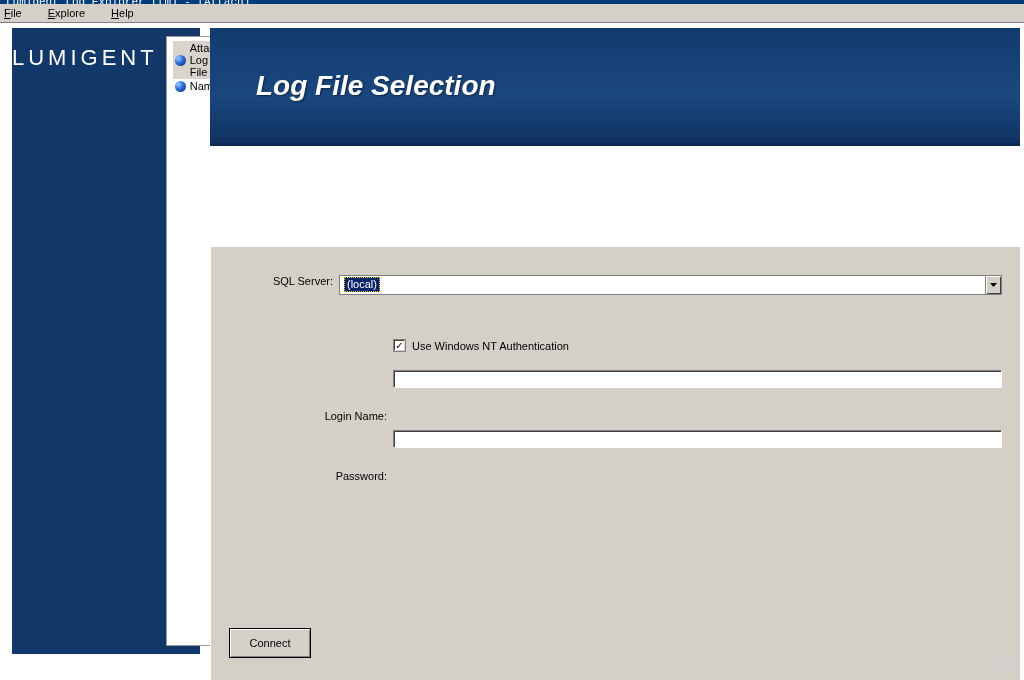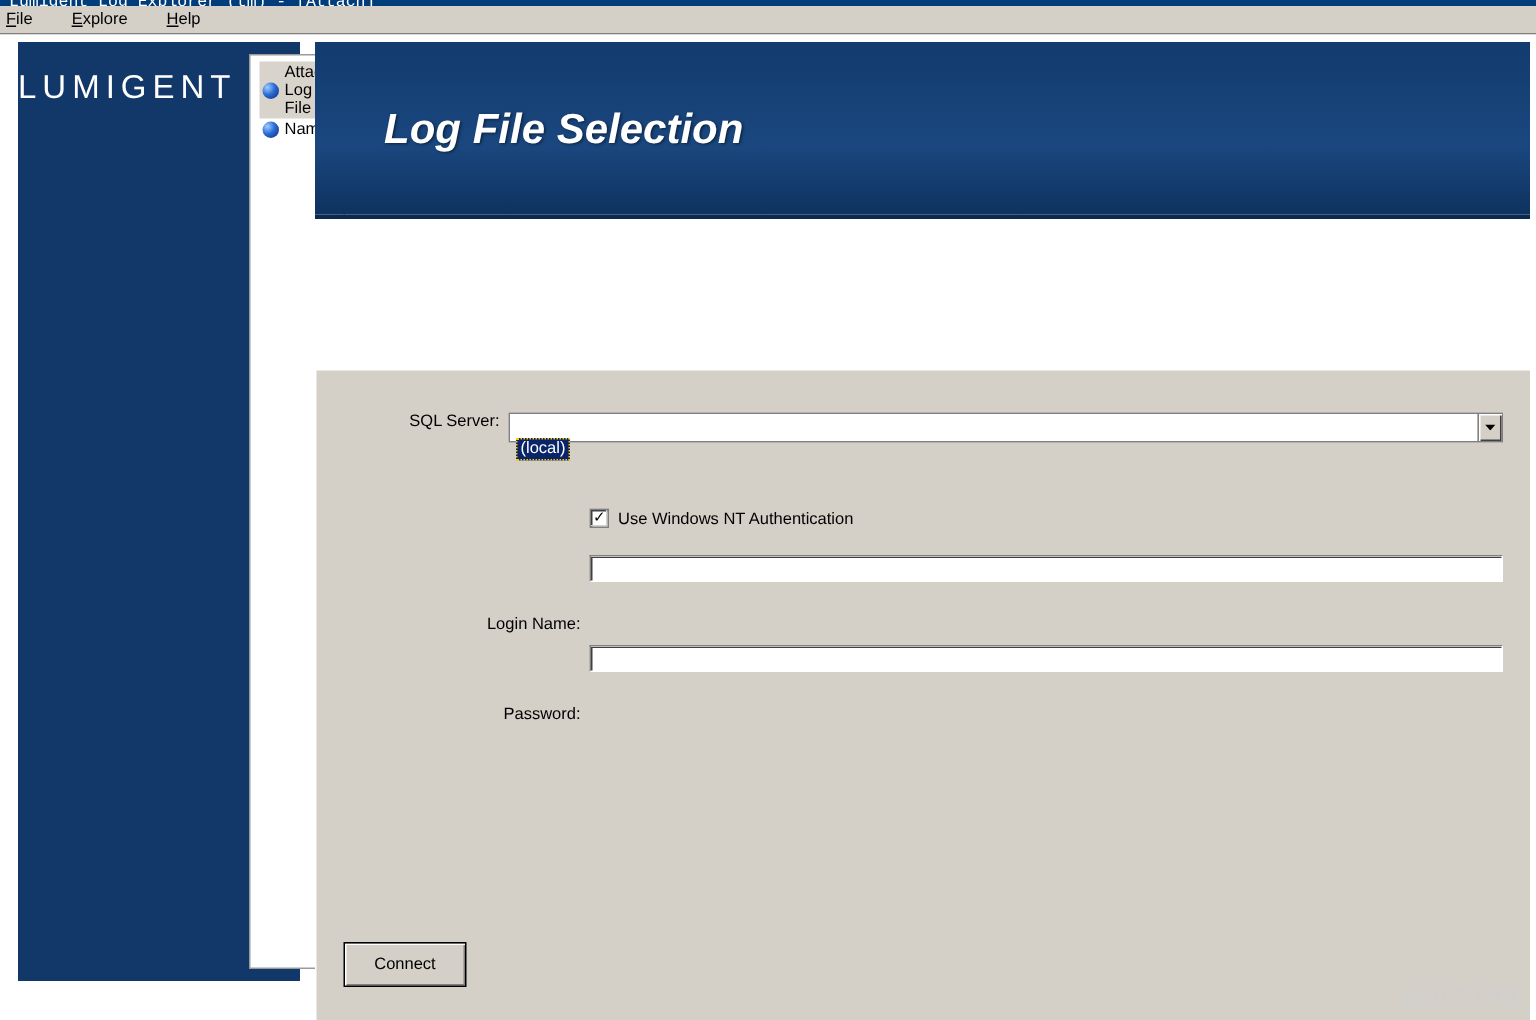"(local)" .combo .val { padding: 16px 4px -> 1px 4px }
